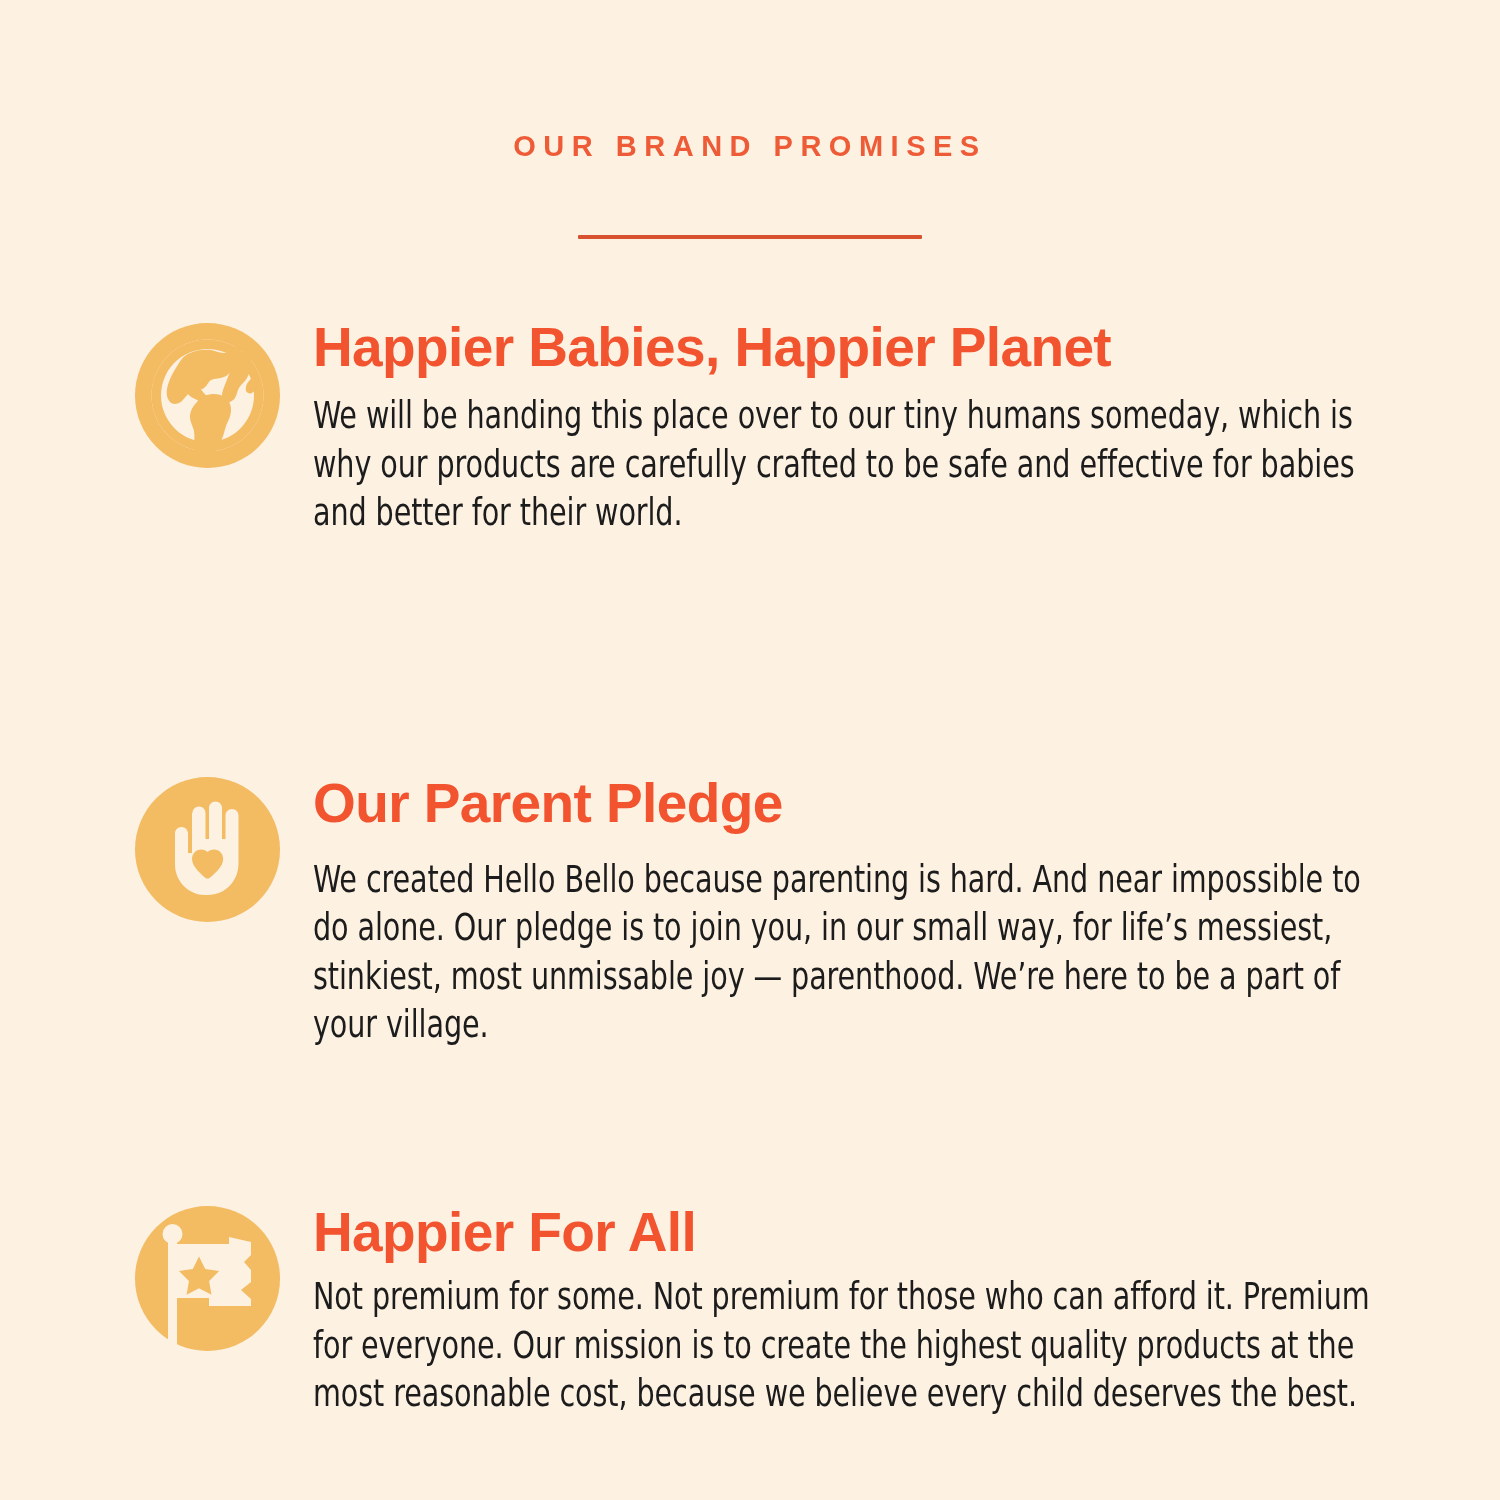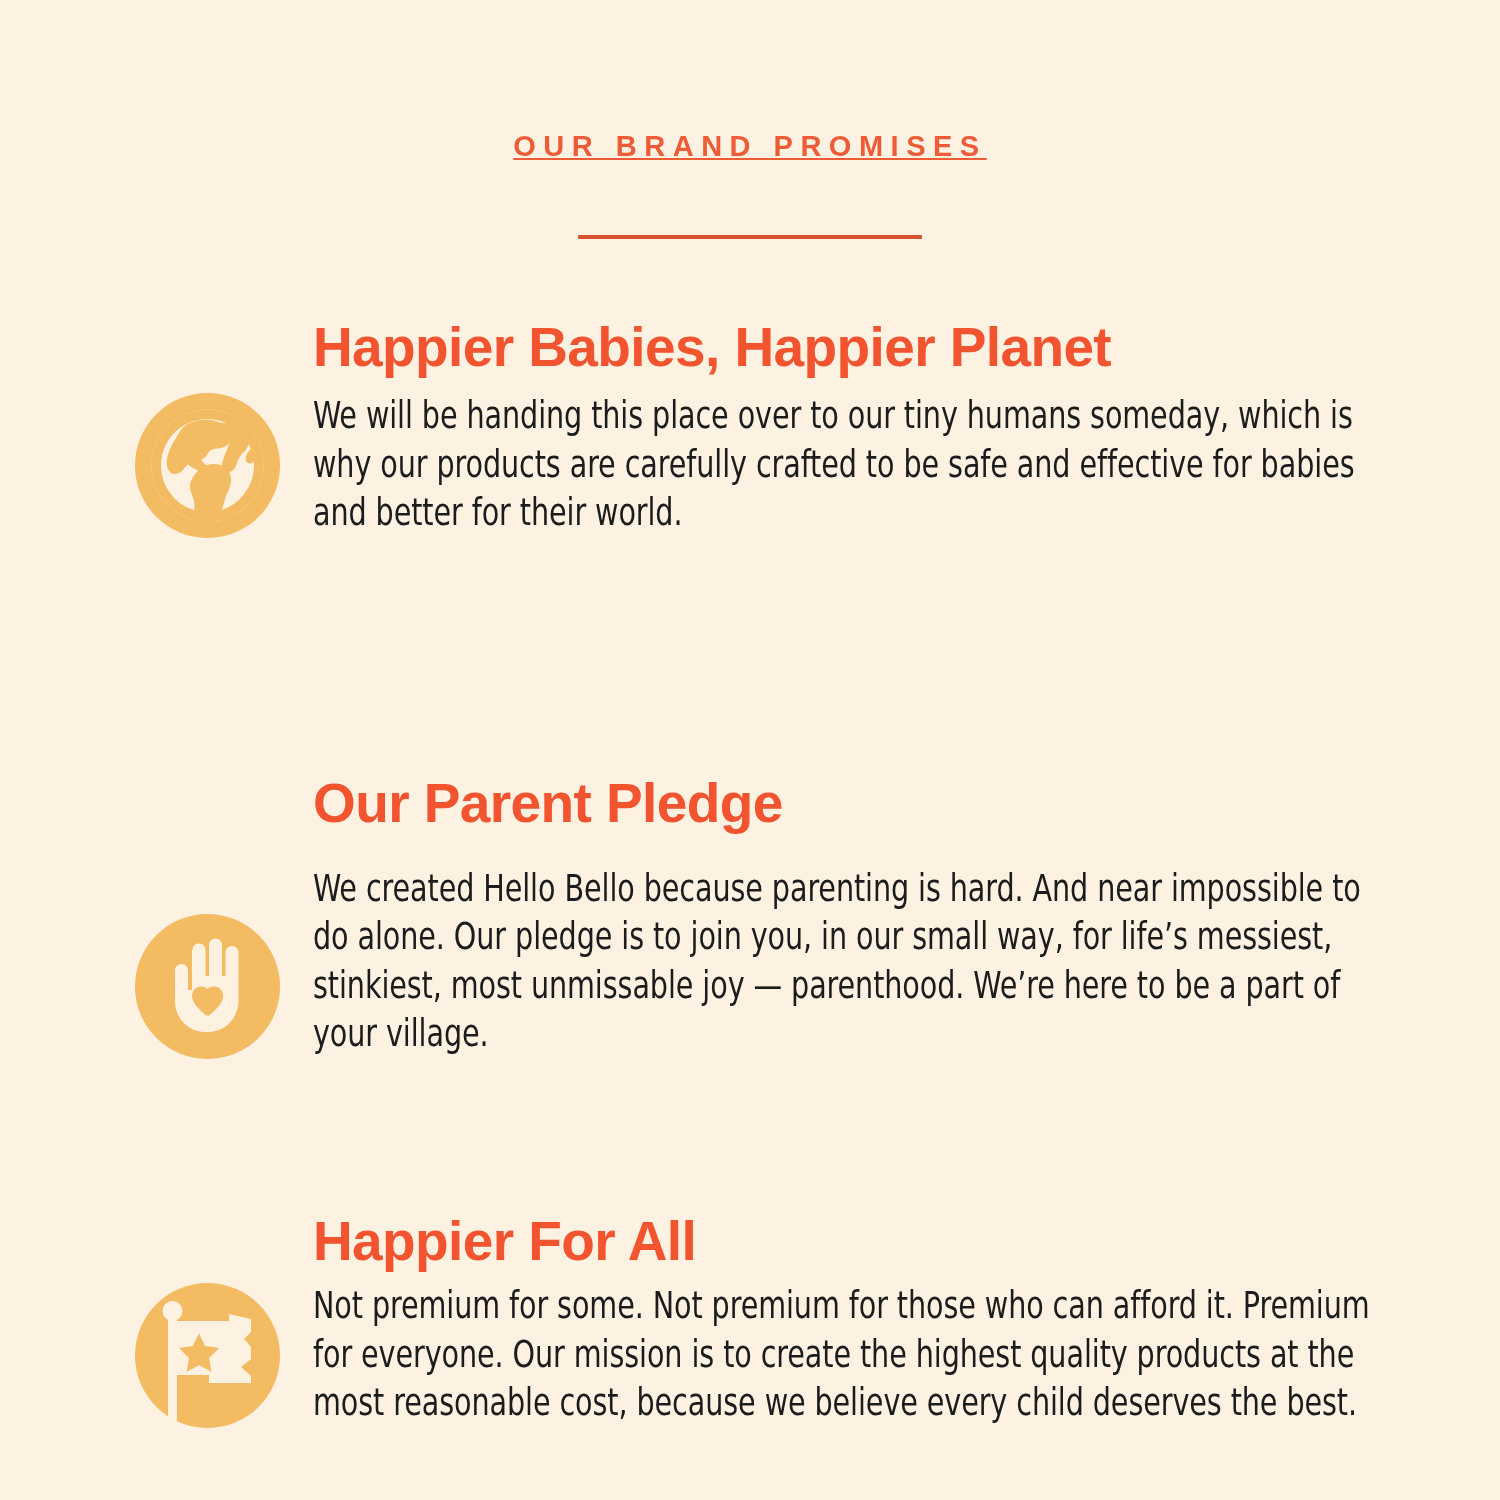"OUR BRAND PROMISES" .eyebrow { text-decoration: underline -> none }
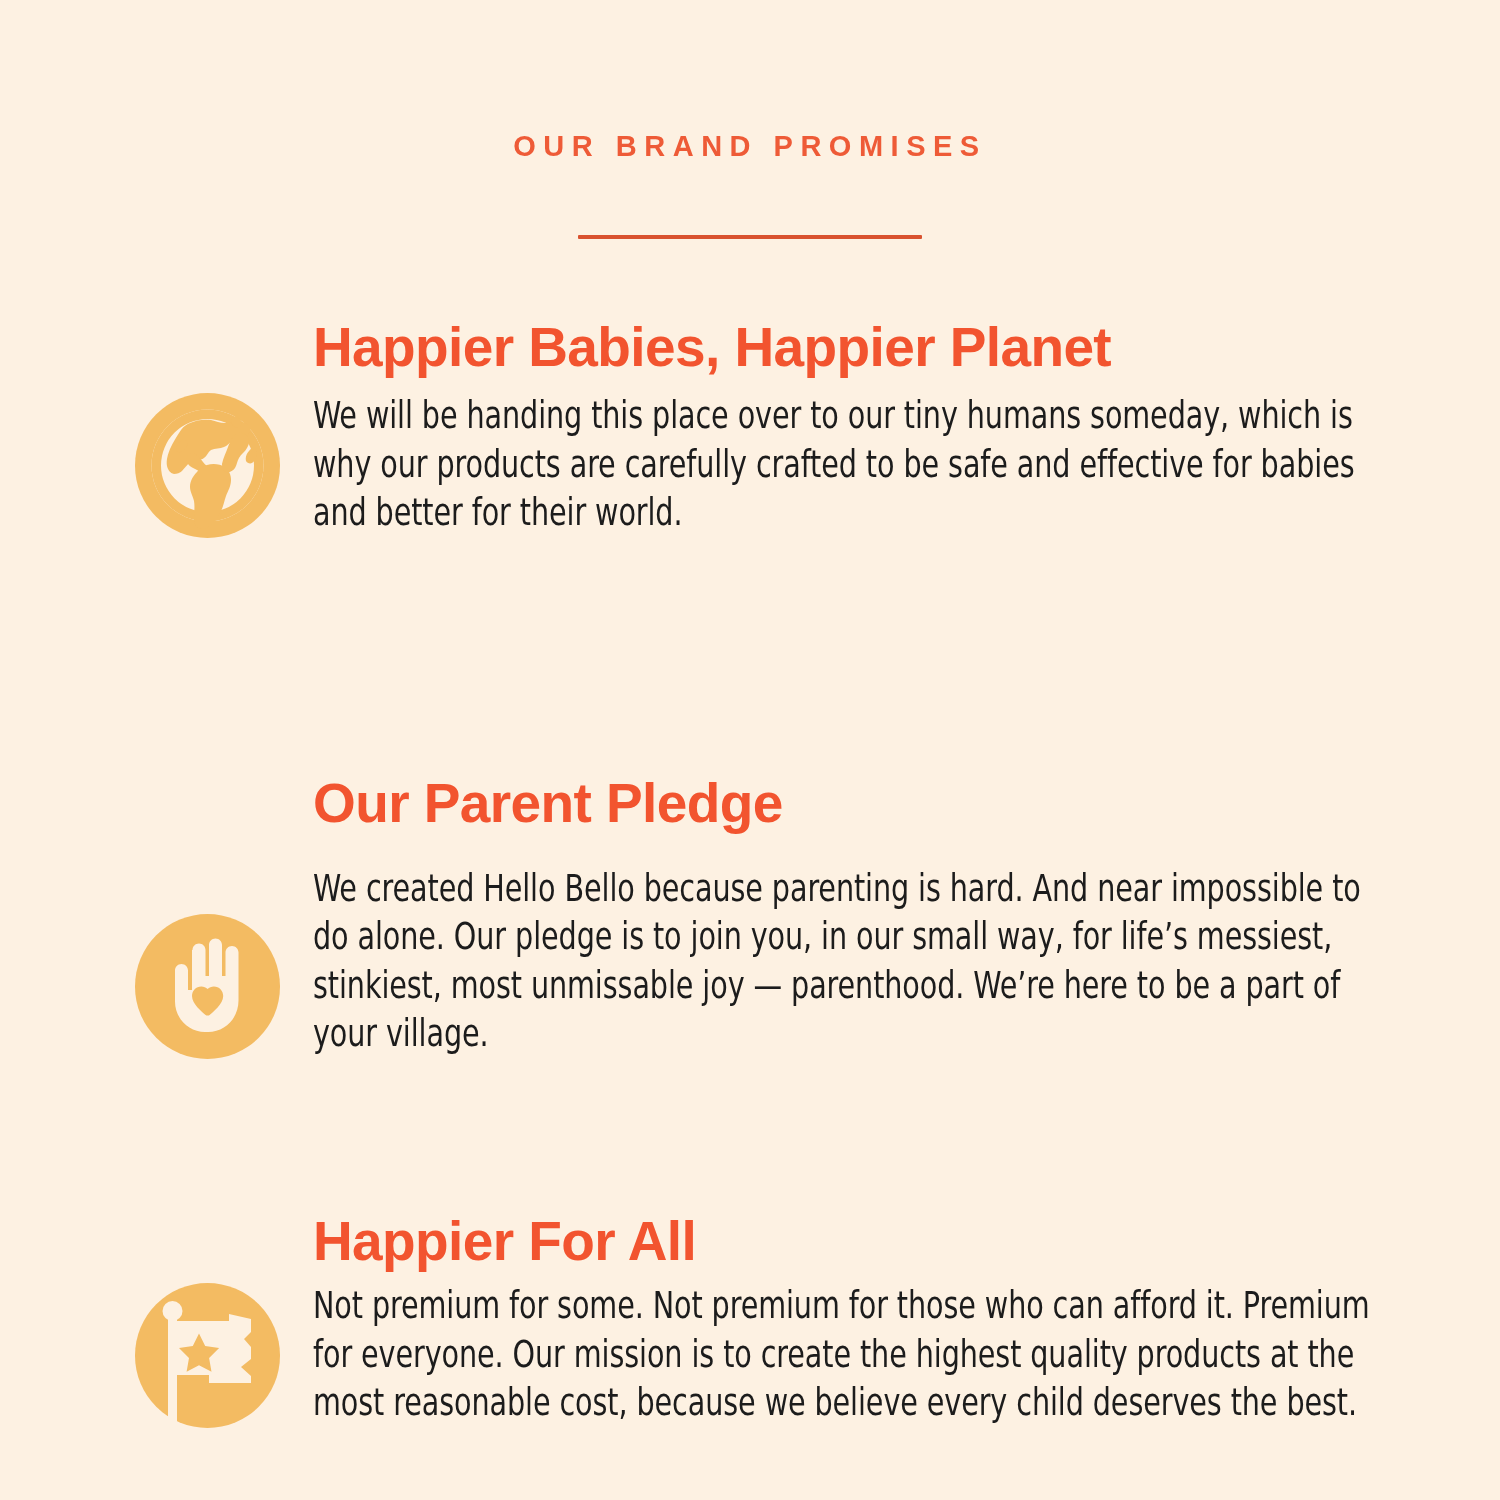"Happier Babies, Happier Planet" .promise { align-items: flex-end -> flex-start }
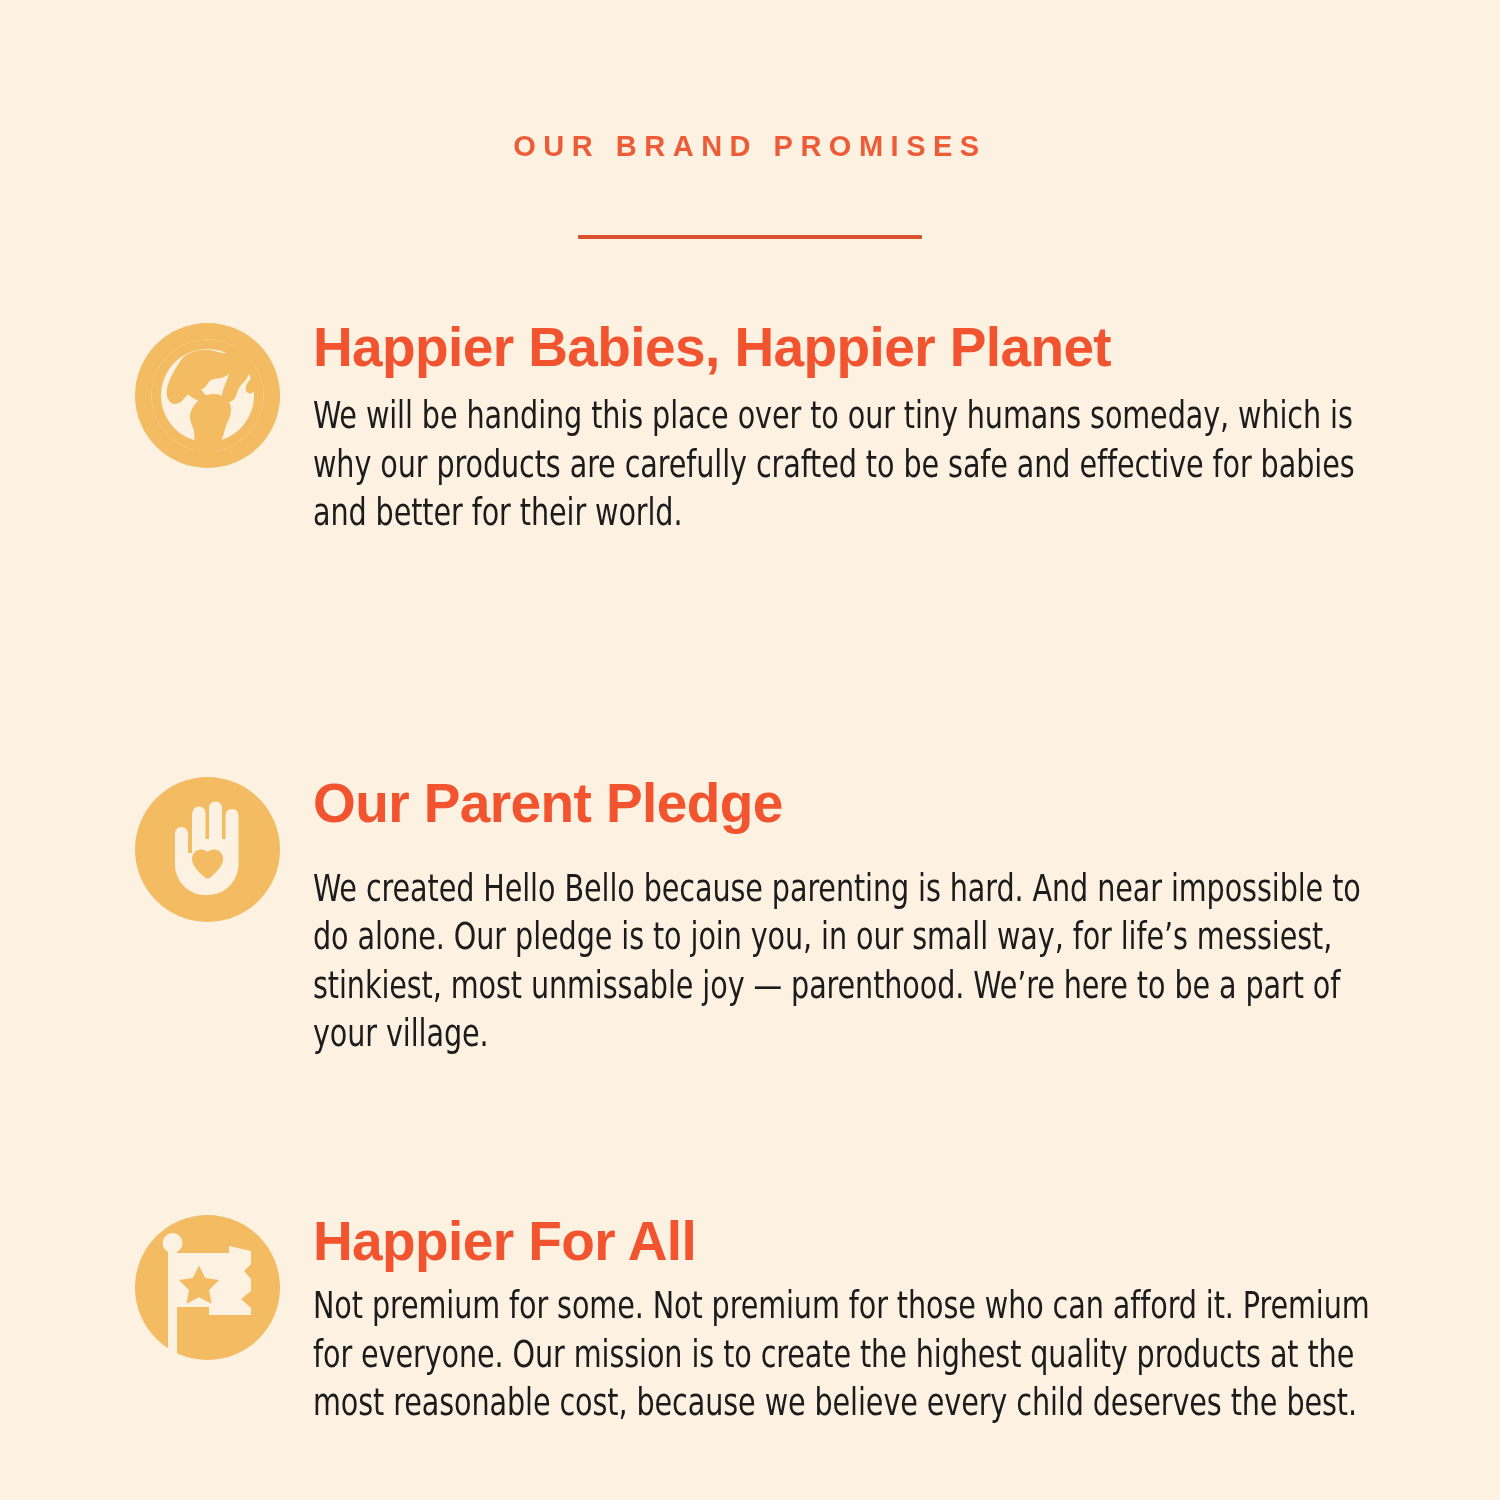"Our Parent Pledge" .promise.p2 .promise-title { margin-bottom: 33px -> 24px }
